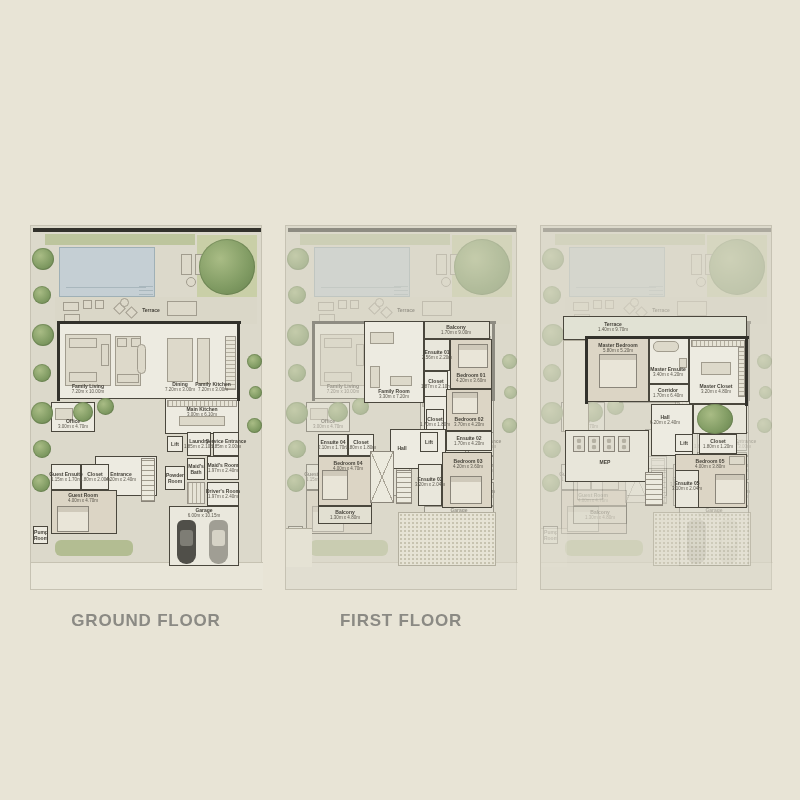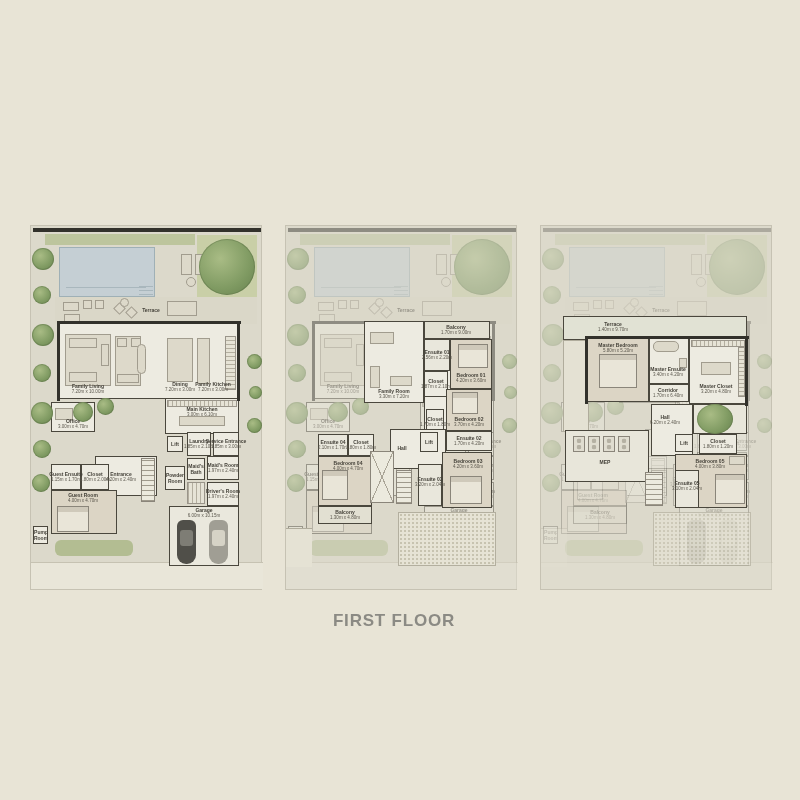"GROUND FLOOR" div.floor-title { html: none -> <div>GROUND FLOOR</div> }
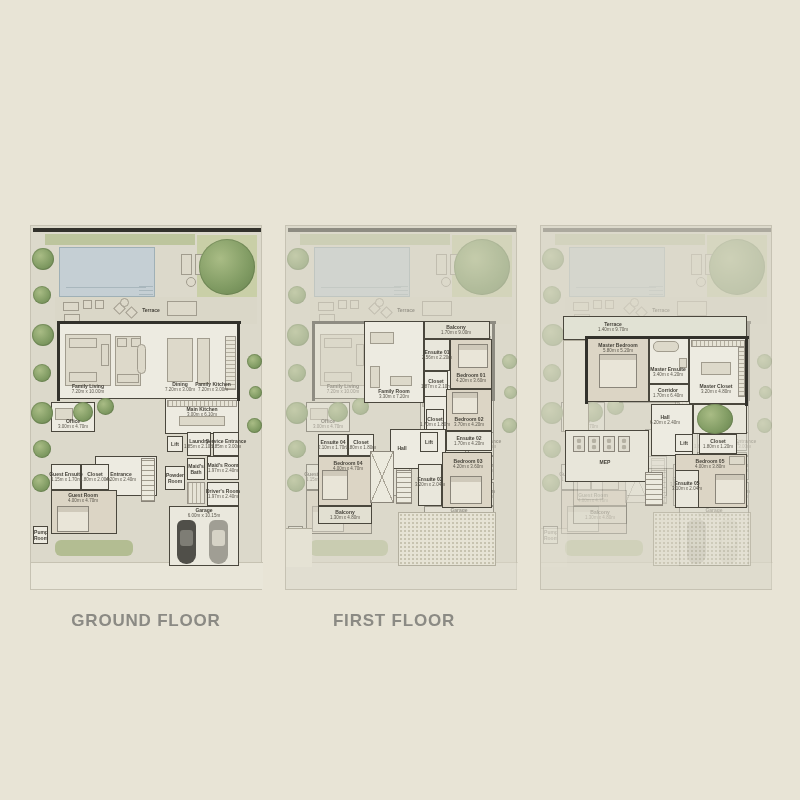"FIRST FLOOR" div.floor-title { left: 278px -> 285px }
